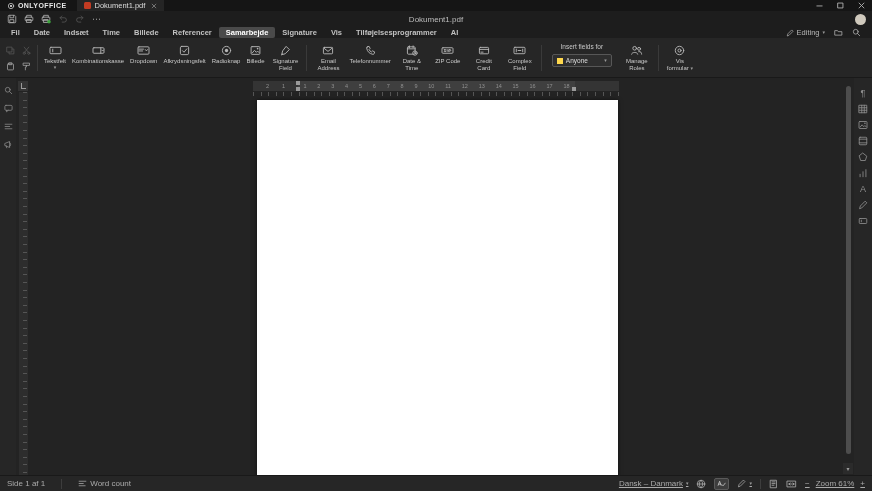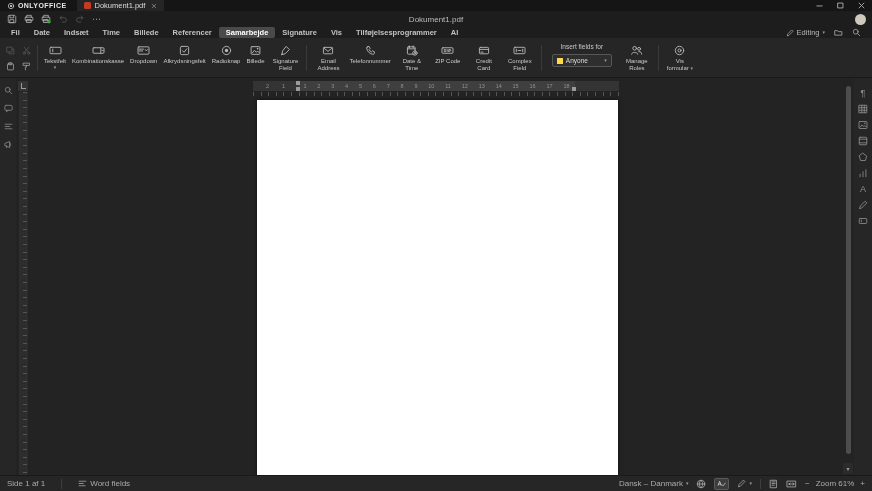"Word fields" span { text: fields -> count }
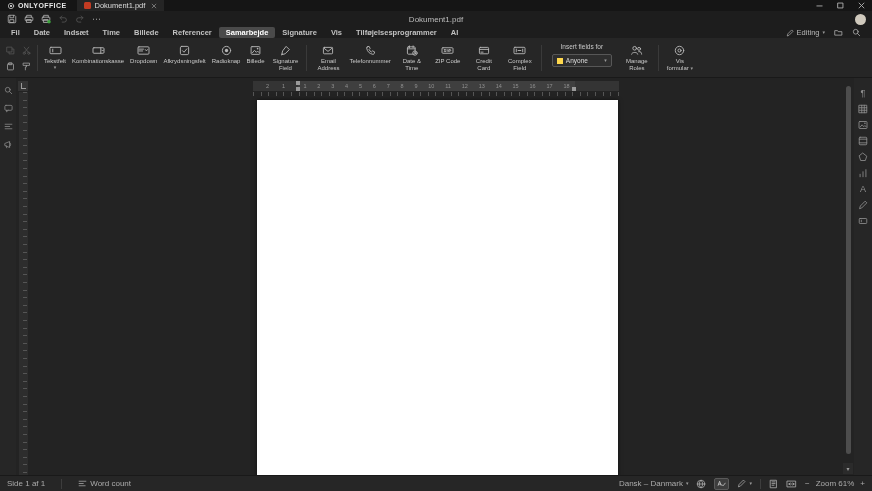"Dansk – Danmark" .sbright { text-decoration: none -> underline }
